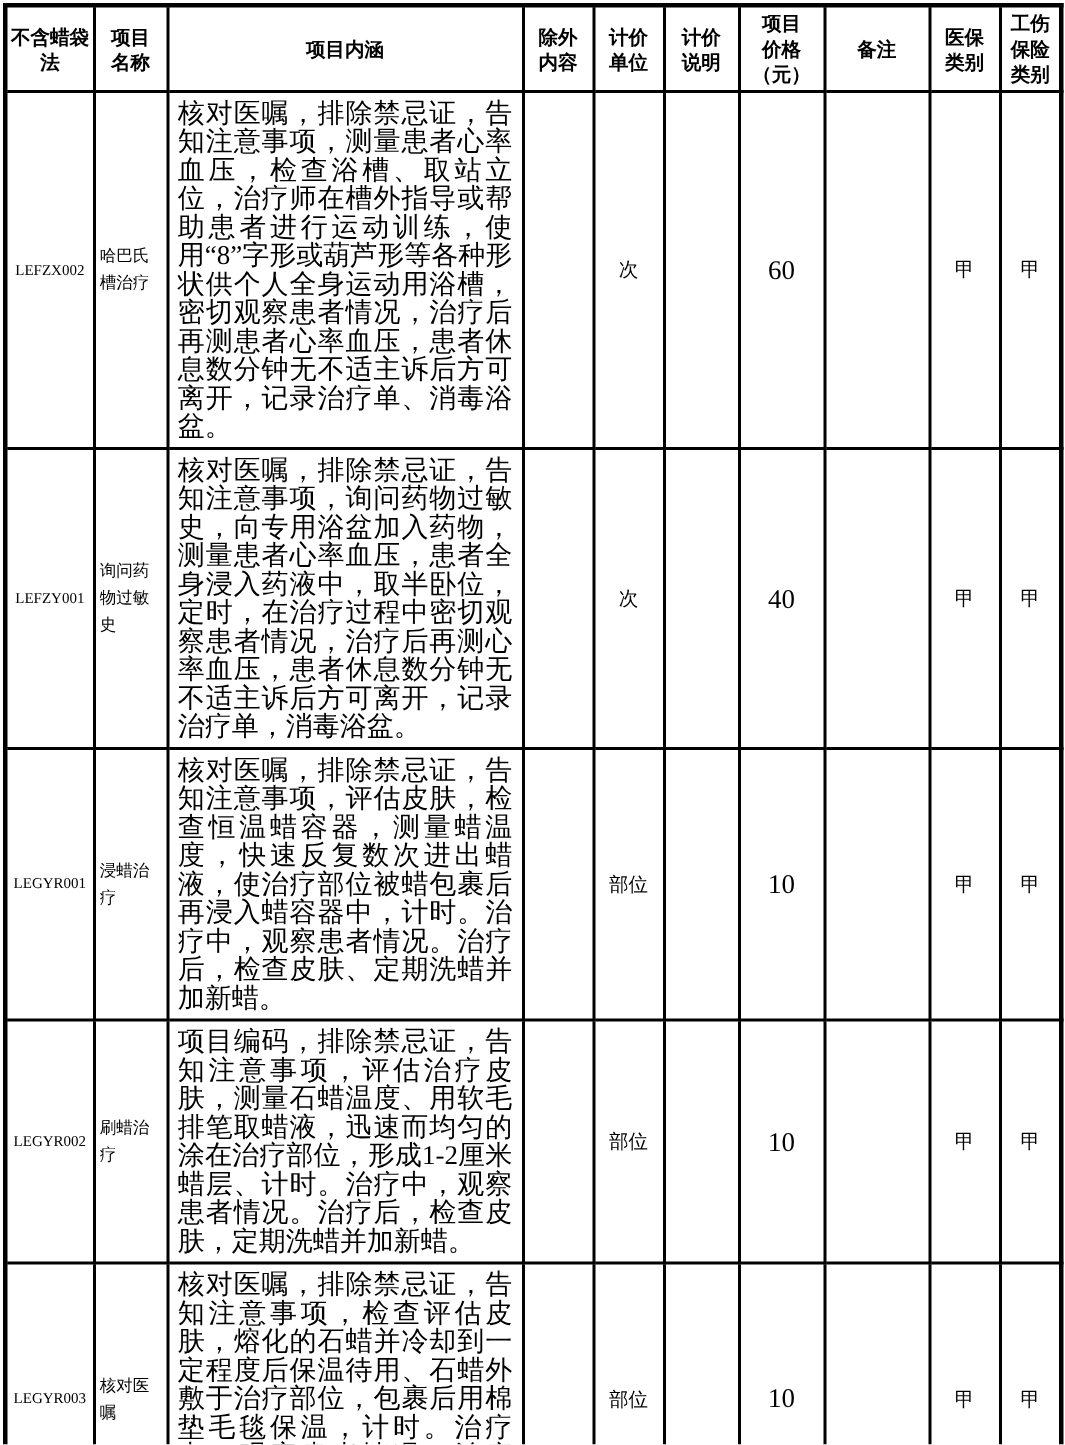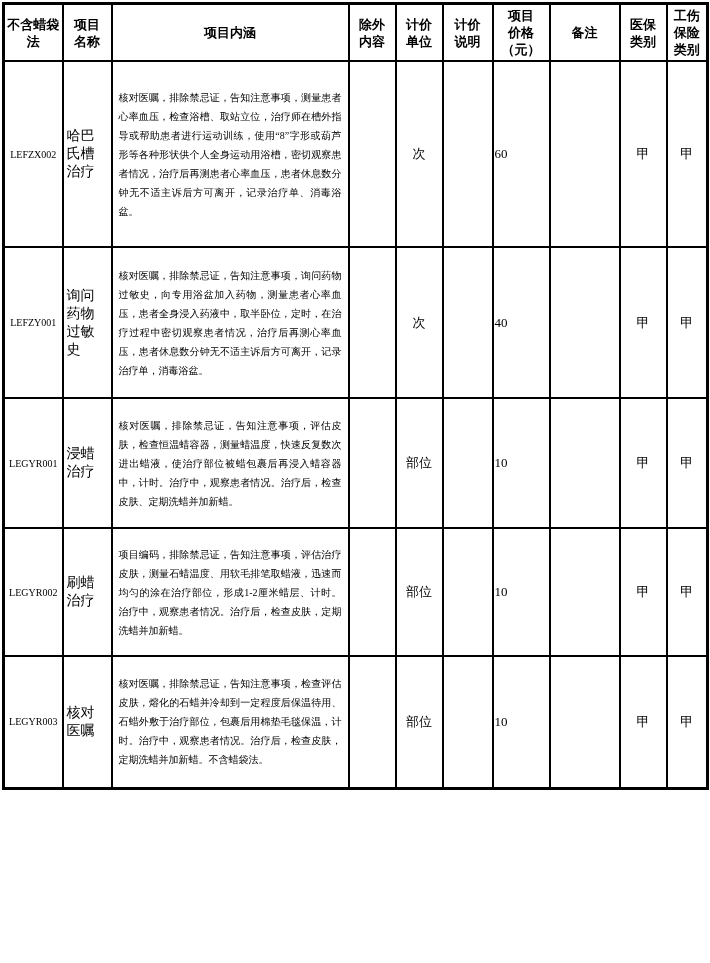"核对医嘱，排除禁忌证，告知注意事项，测量患者心率血压，检查浴槽、取站立位，治疗师" td.cell-content { font-size: 10px -> 18px }
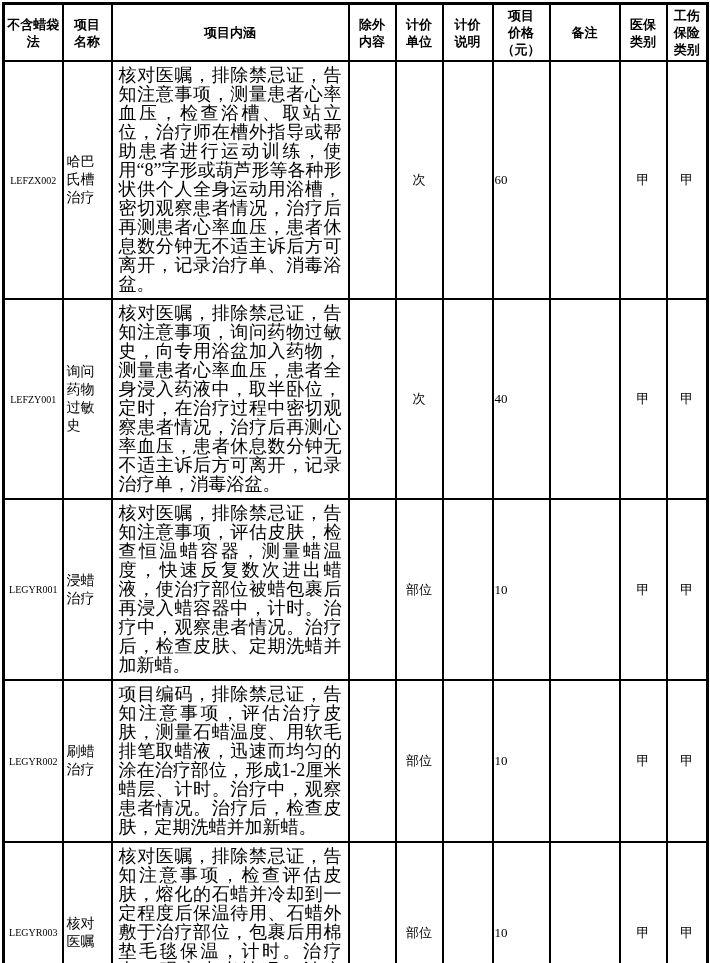"哈巴氏槽治疗" td.cell-name { font-size: 14px -> 11px }
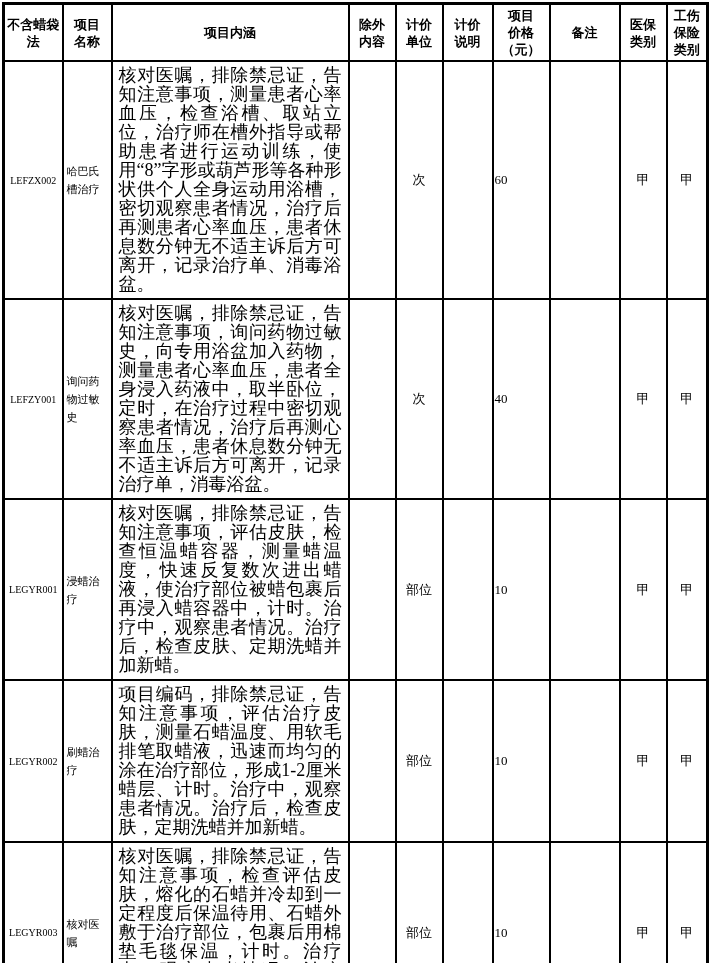"60" td.cell-num { font-size: 13px -> 18px; text-align: left -> center }
